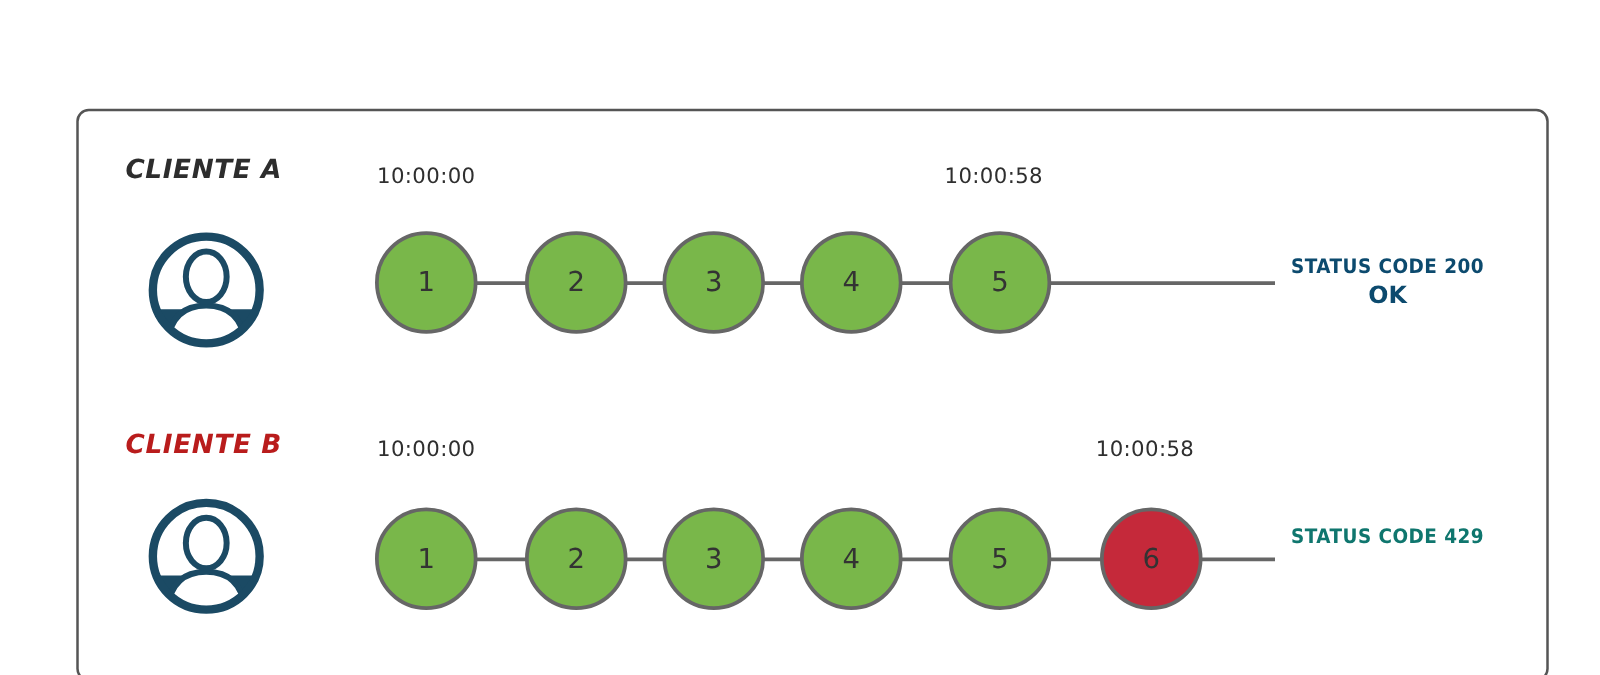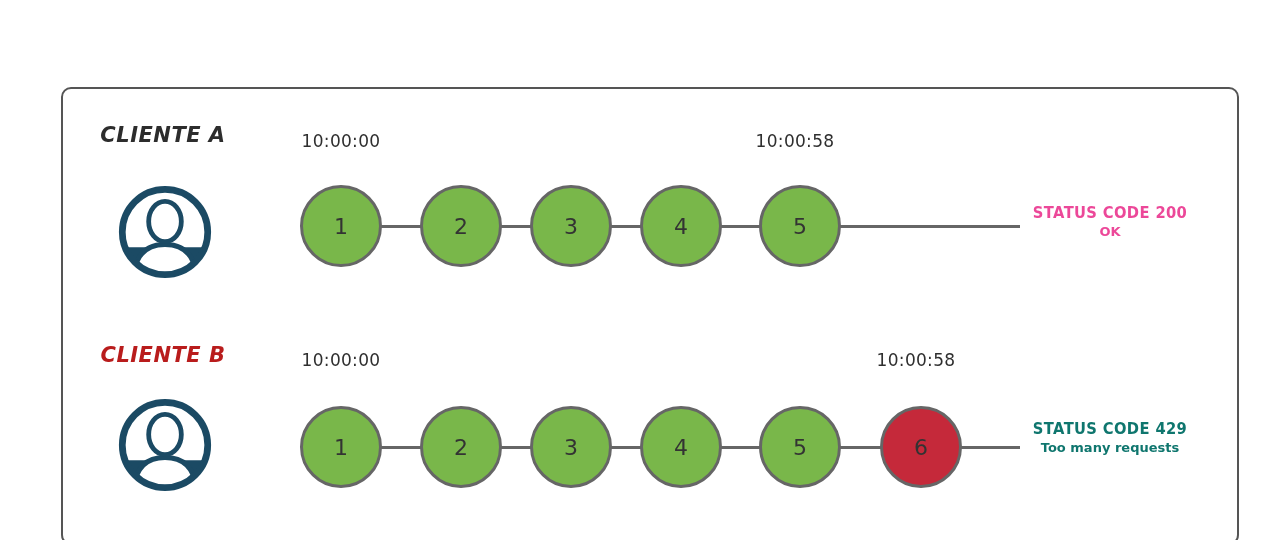"STATUS CODE 200" div.status { color: #ec4899 -> #0c4a6e }
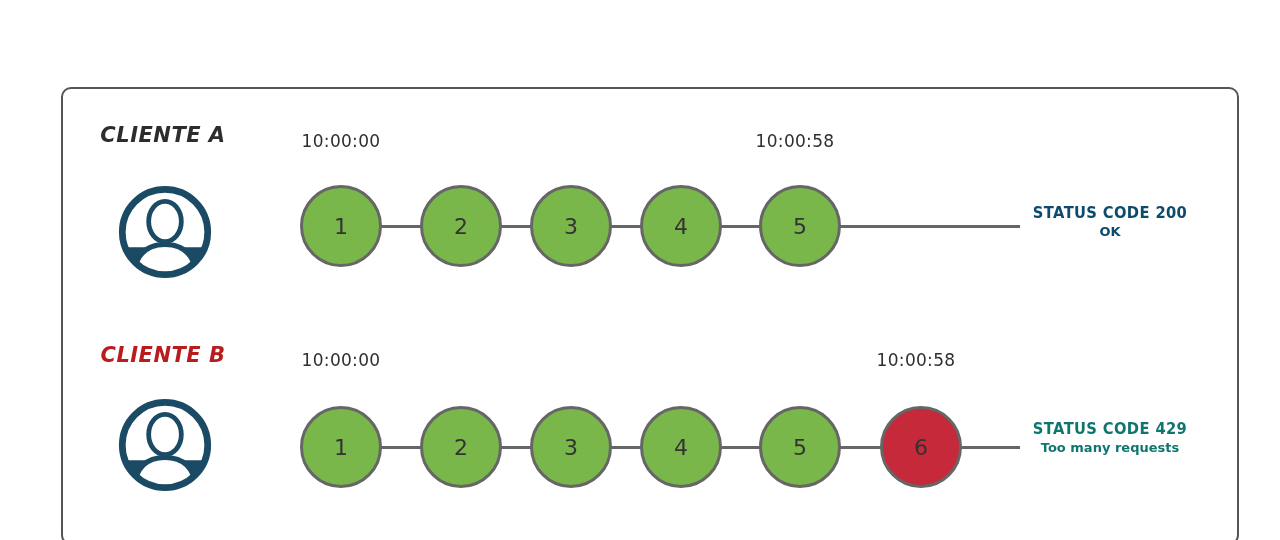"OK" .status .l2 { font-size: 13px -> 19px }
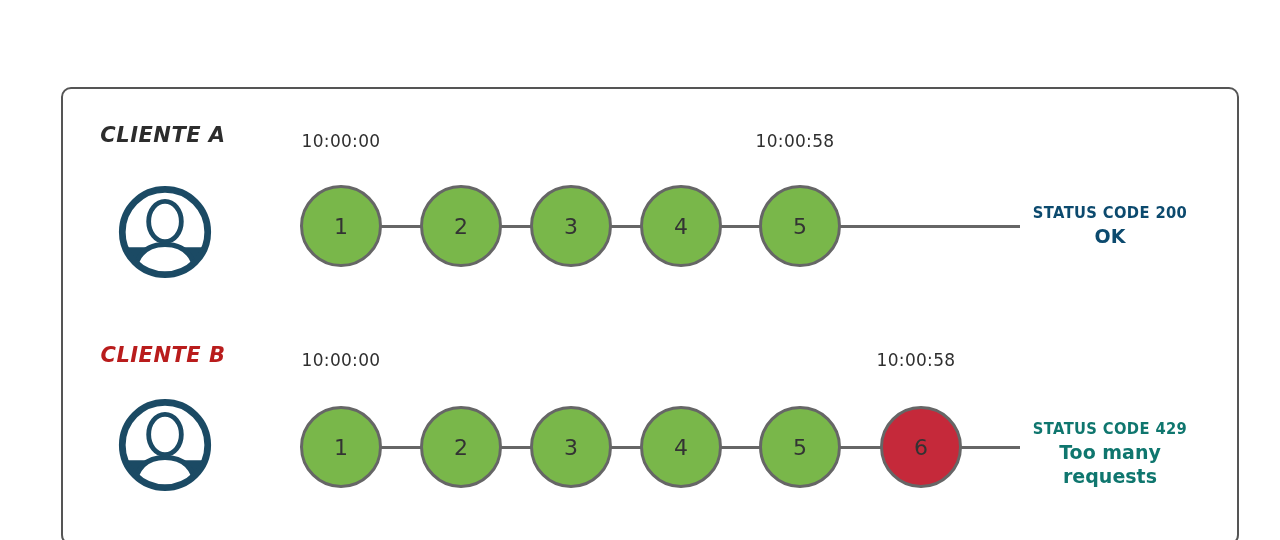"Too many requests" span.l2 { html: <span>Too many requests</span> -> none }
